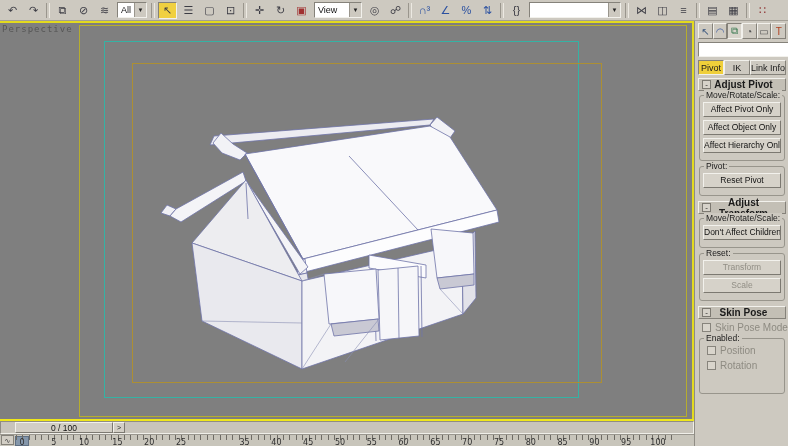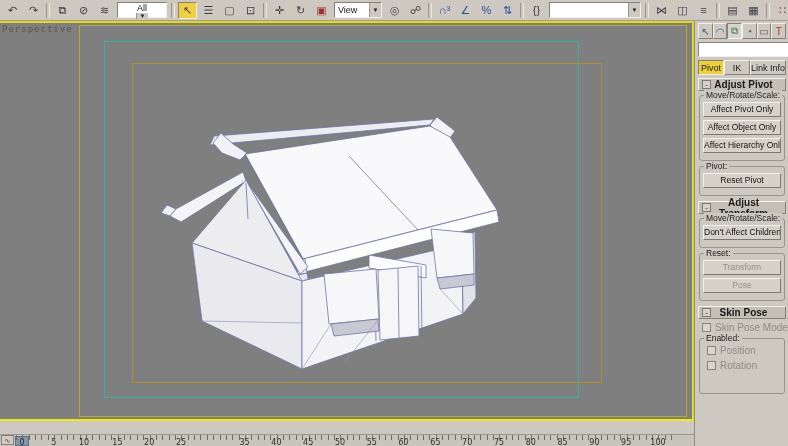"All" div.dropdown { flex-direction: column -> none; width: 50px -> 30px }
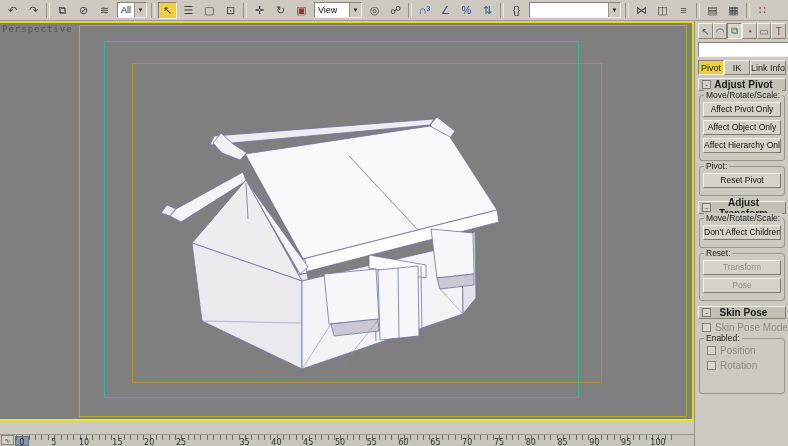"Pose" div.pbtn { text: Pose -> Scale }
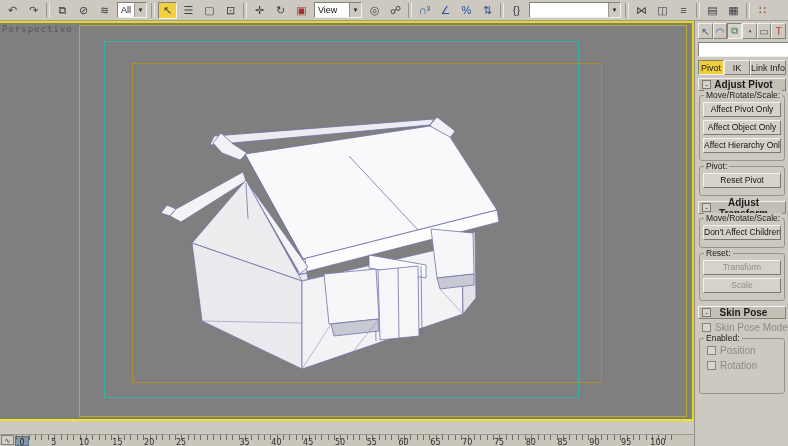"0 / 100" div { html: none -> <div> <div>0 / 100</div> <div>&gt;</div> </div> }
